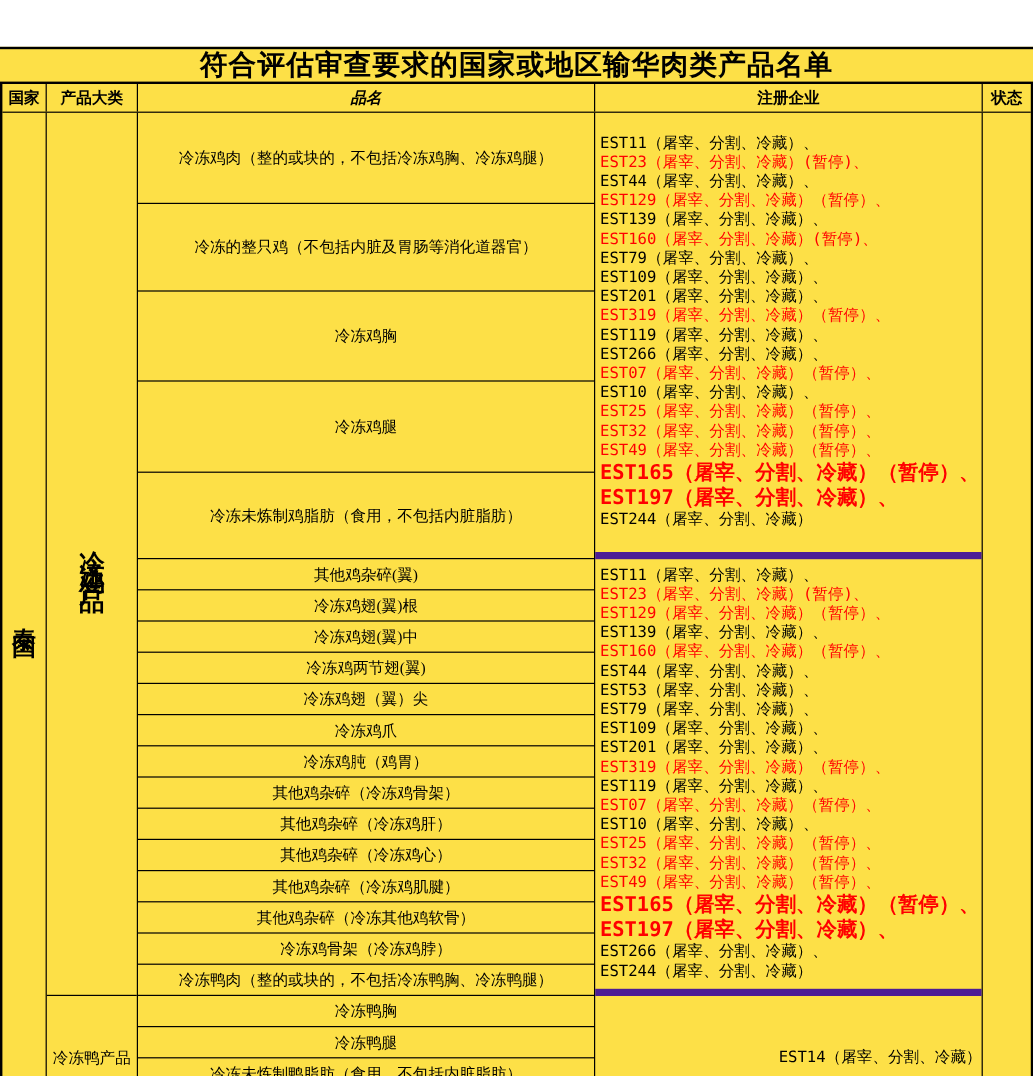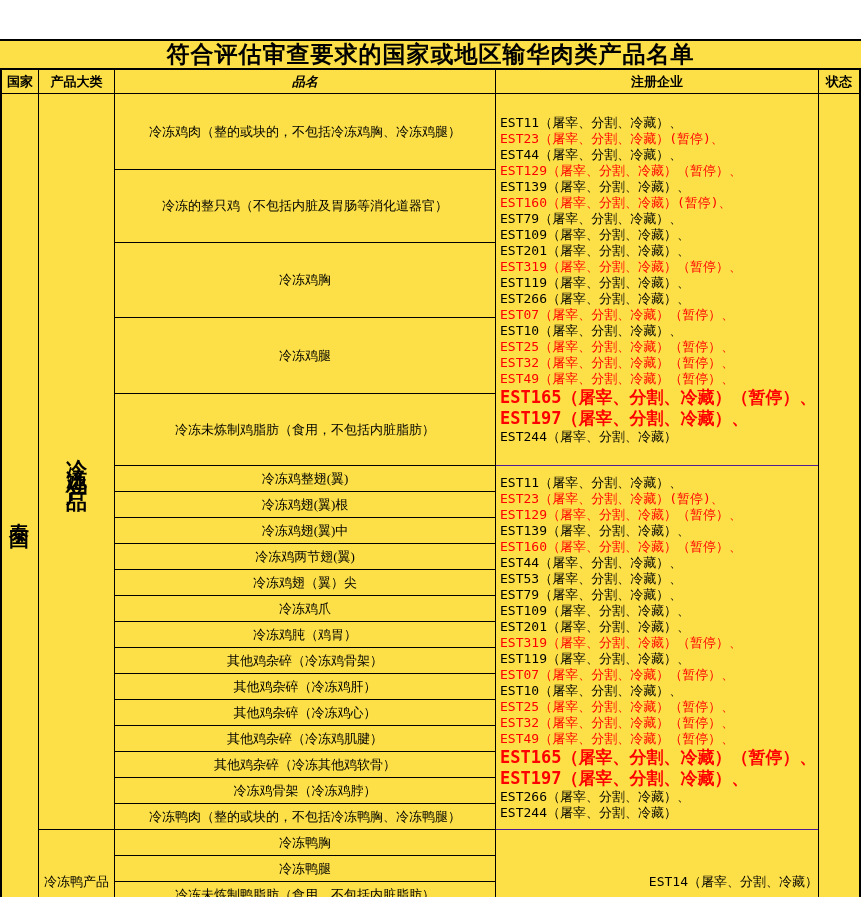"EST11（屠宰、分割、冷藏）、" .eblock { border-bottom: 1px solid #4c1d95 -> 6px solid #4c1d95 }
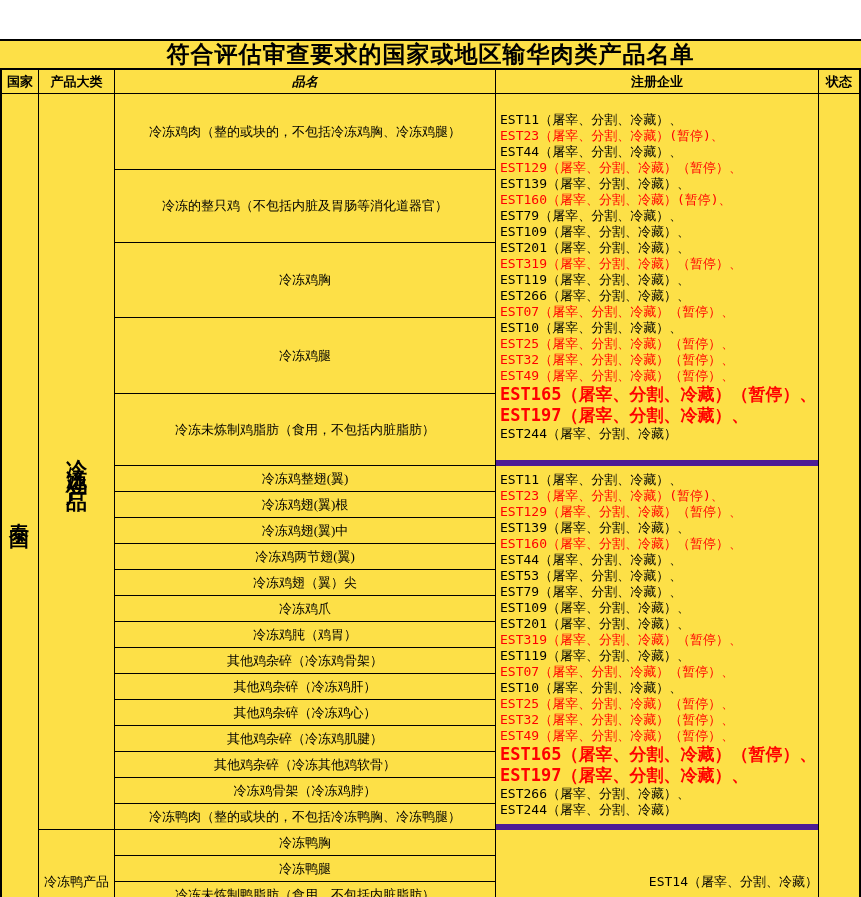"冷冻鸡整翅(翼)" div.prow { text: 冷冻鸡整翅 -> 其他鸡杂碎 }
